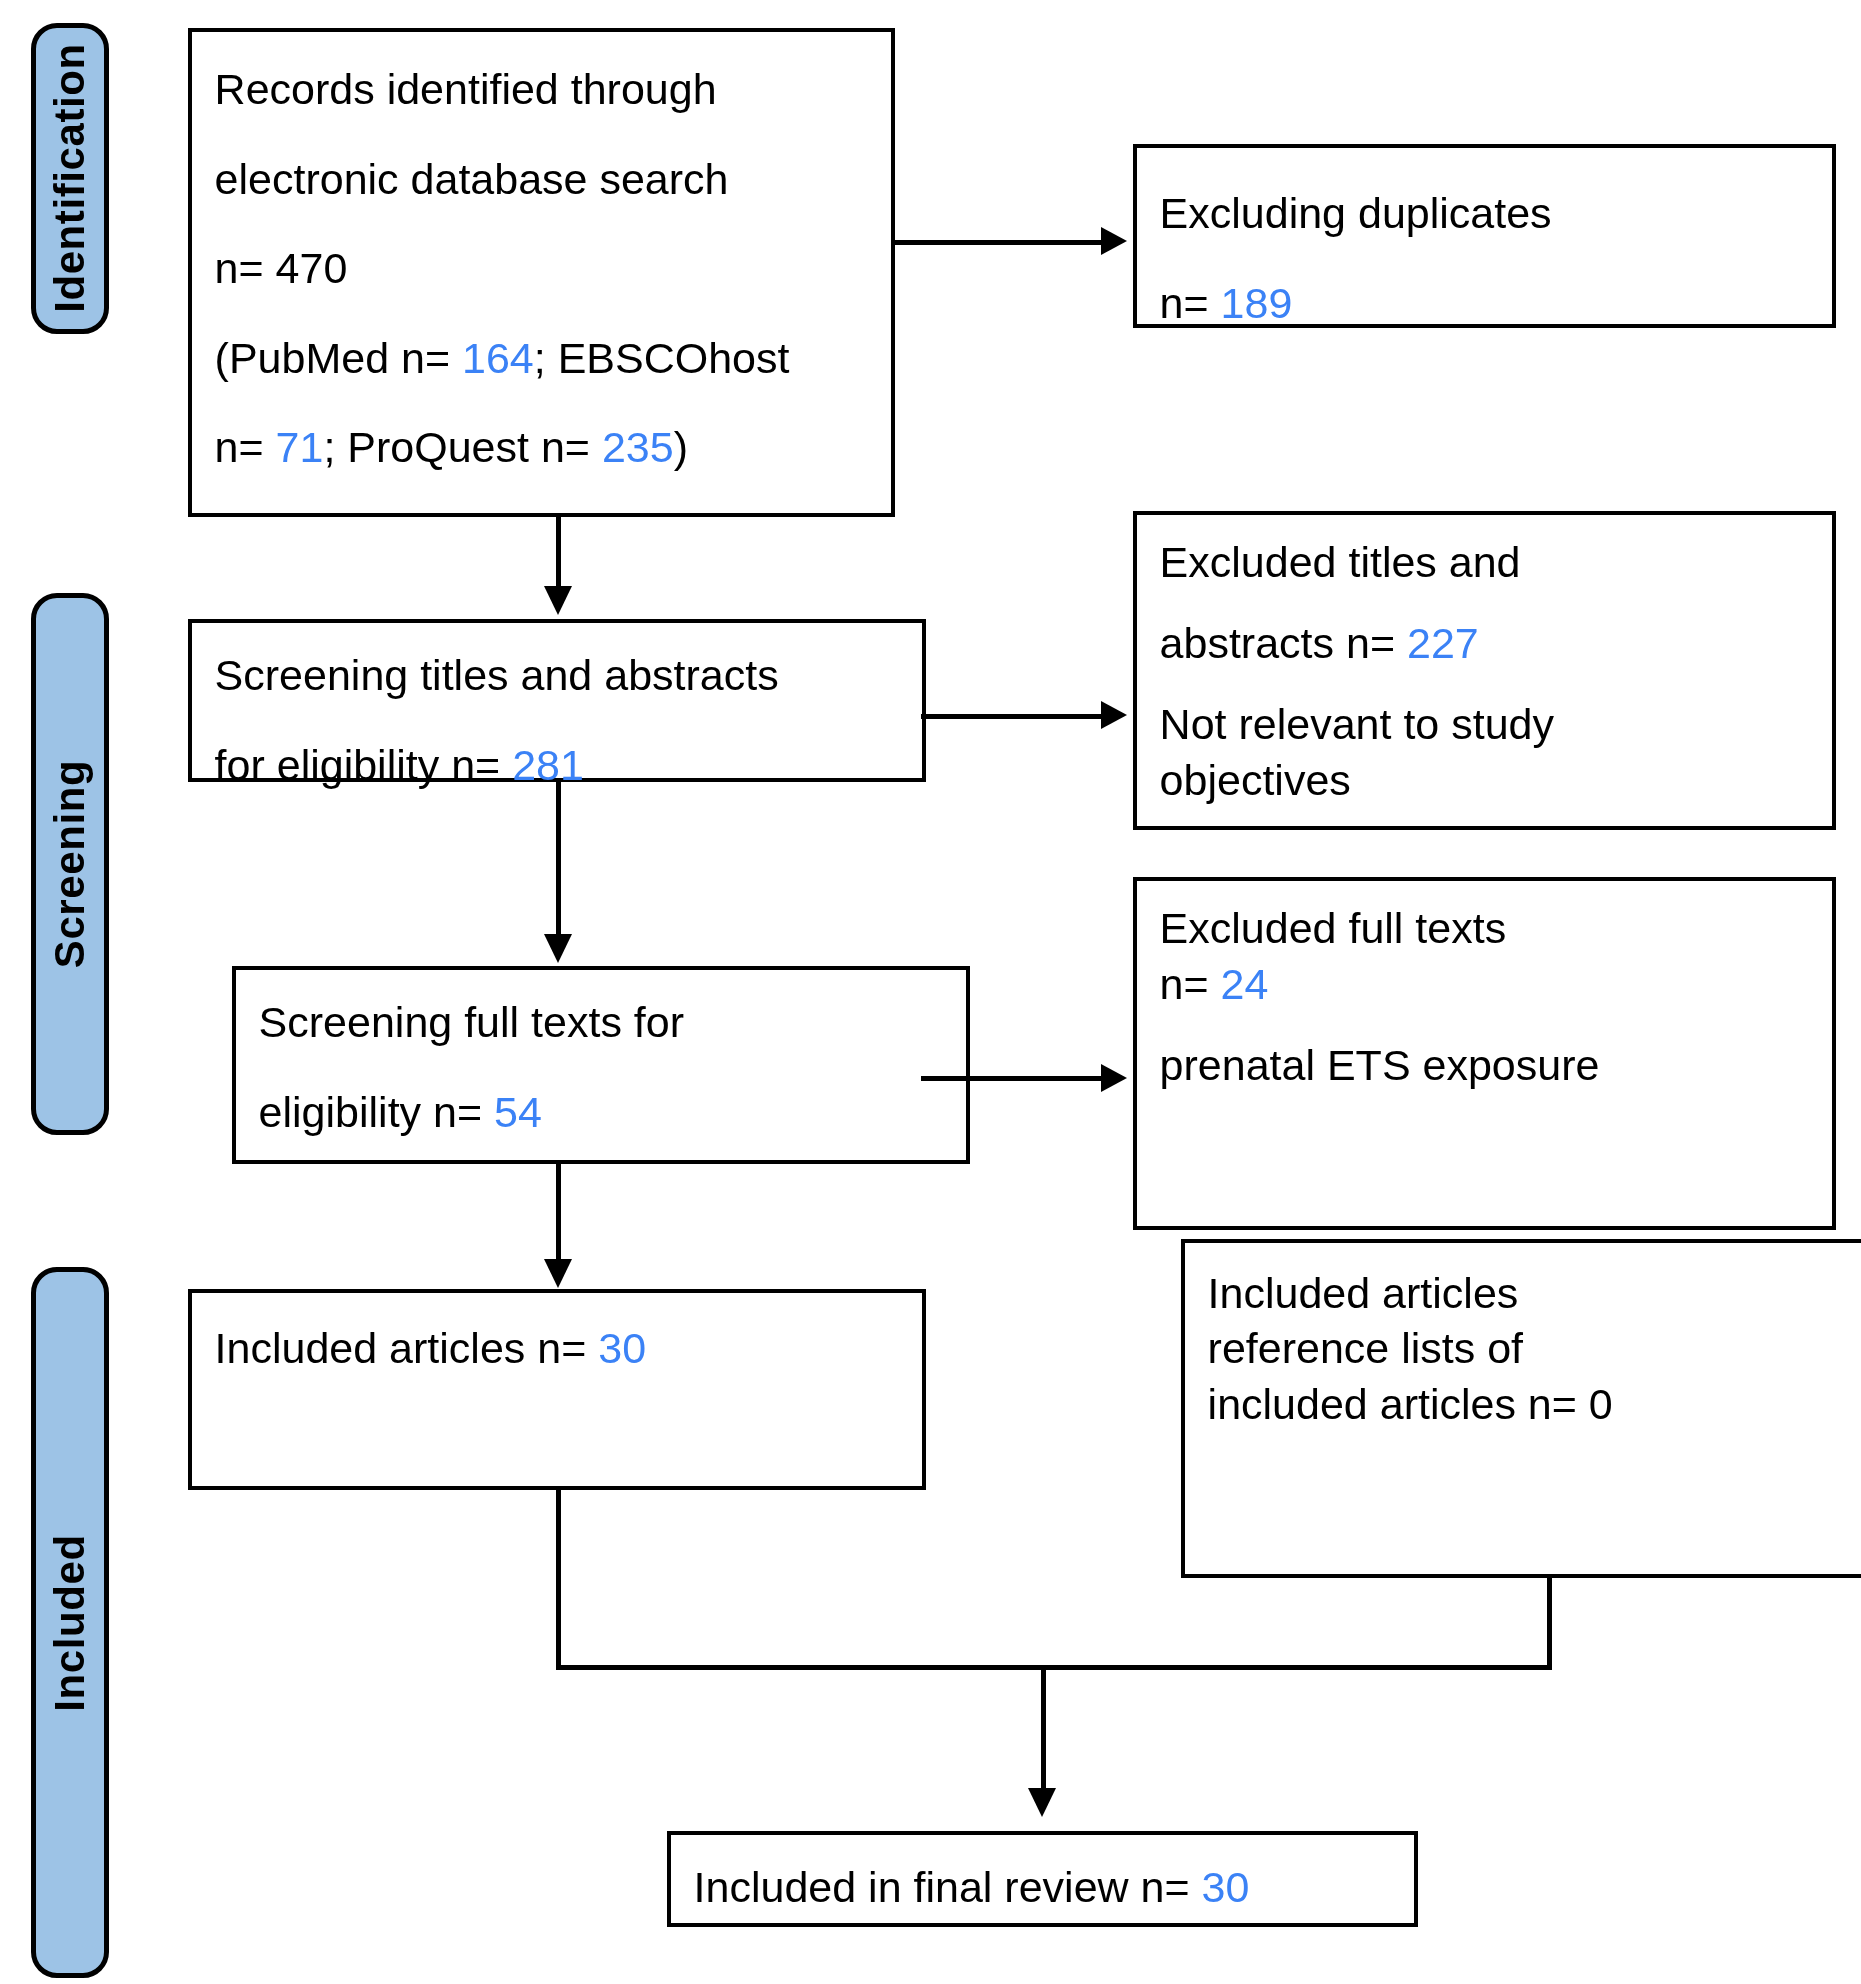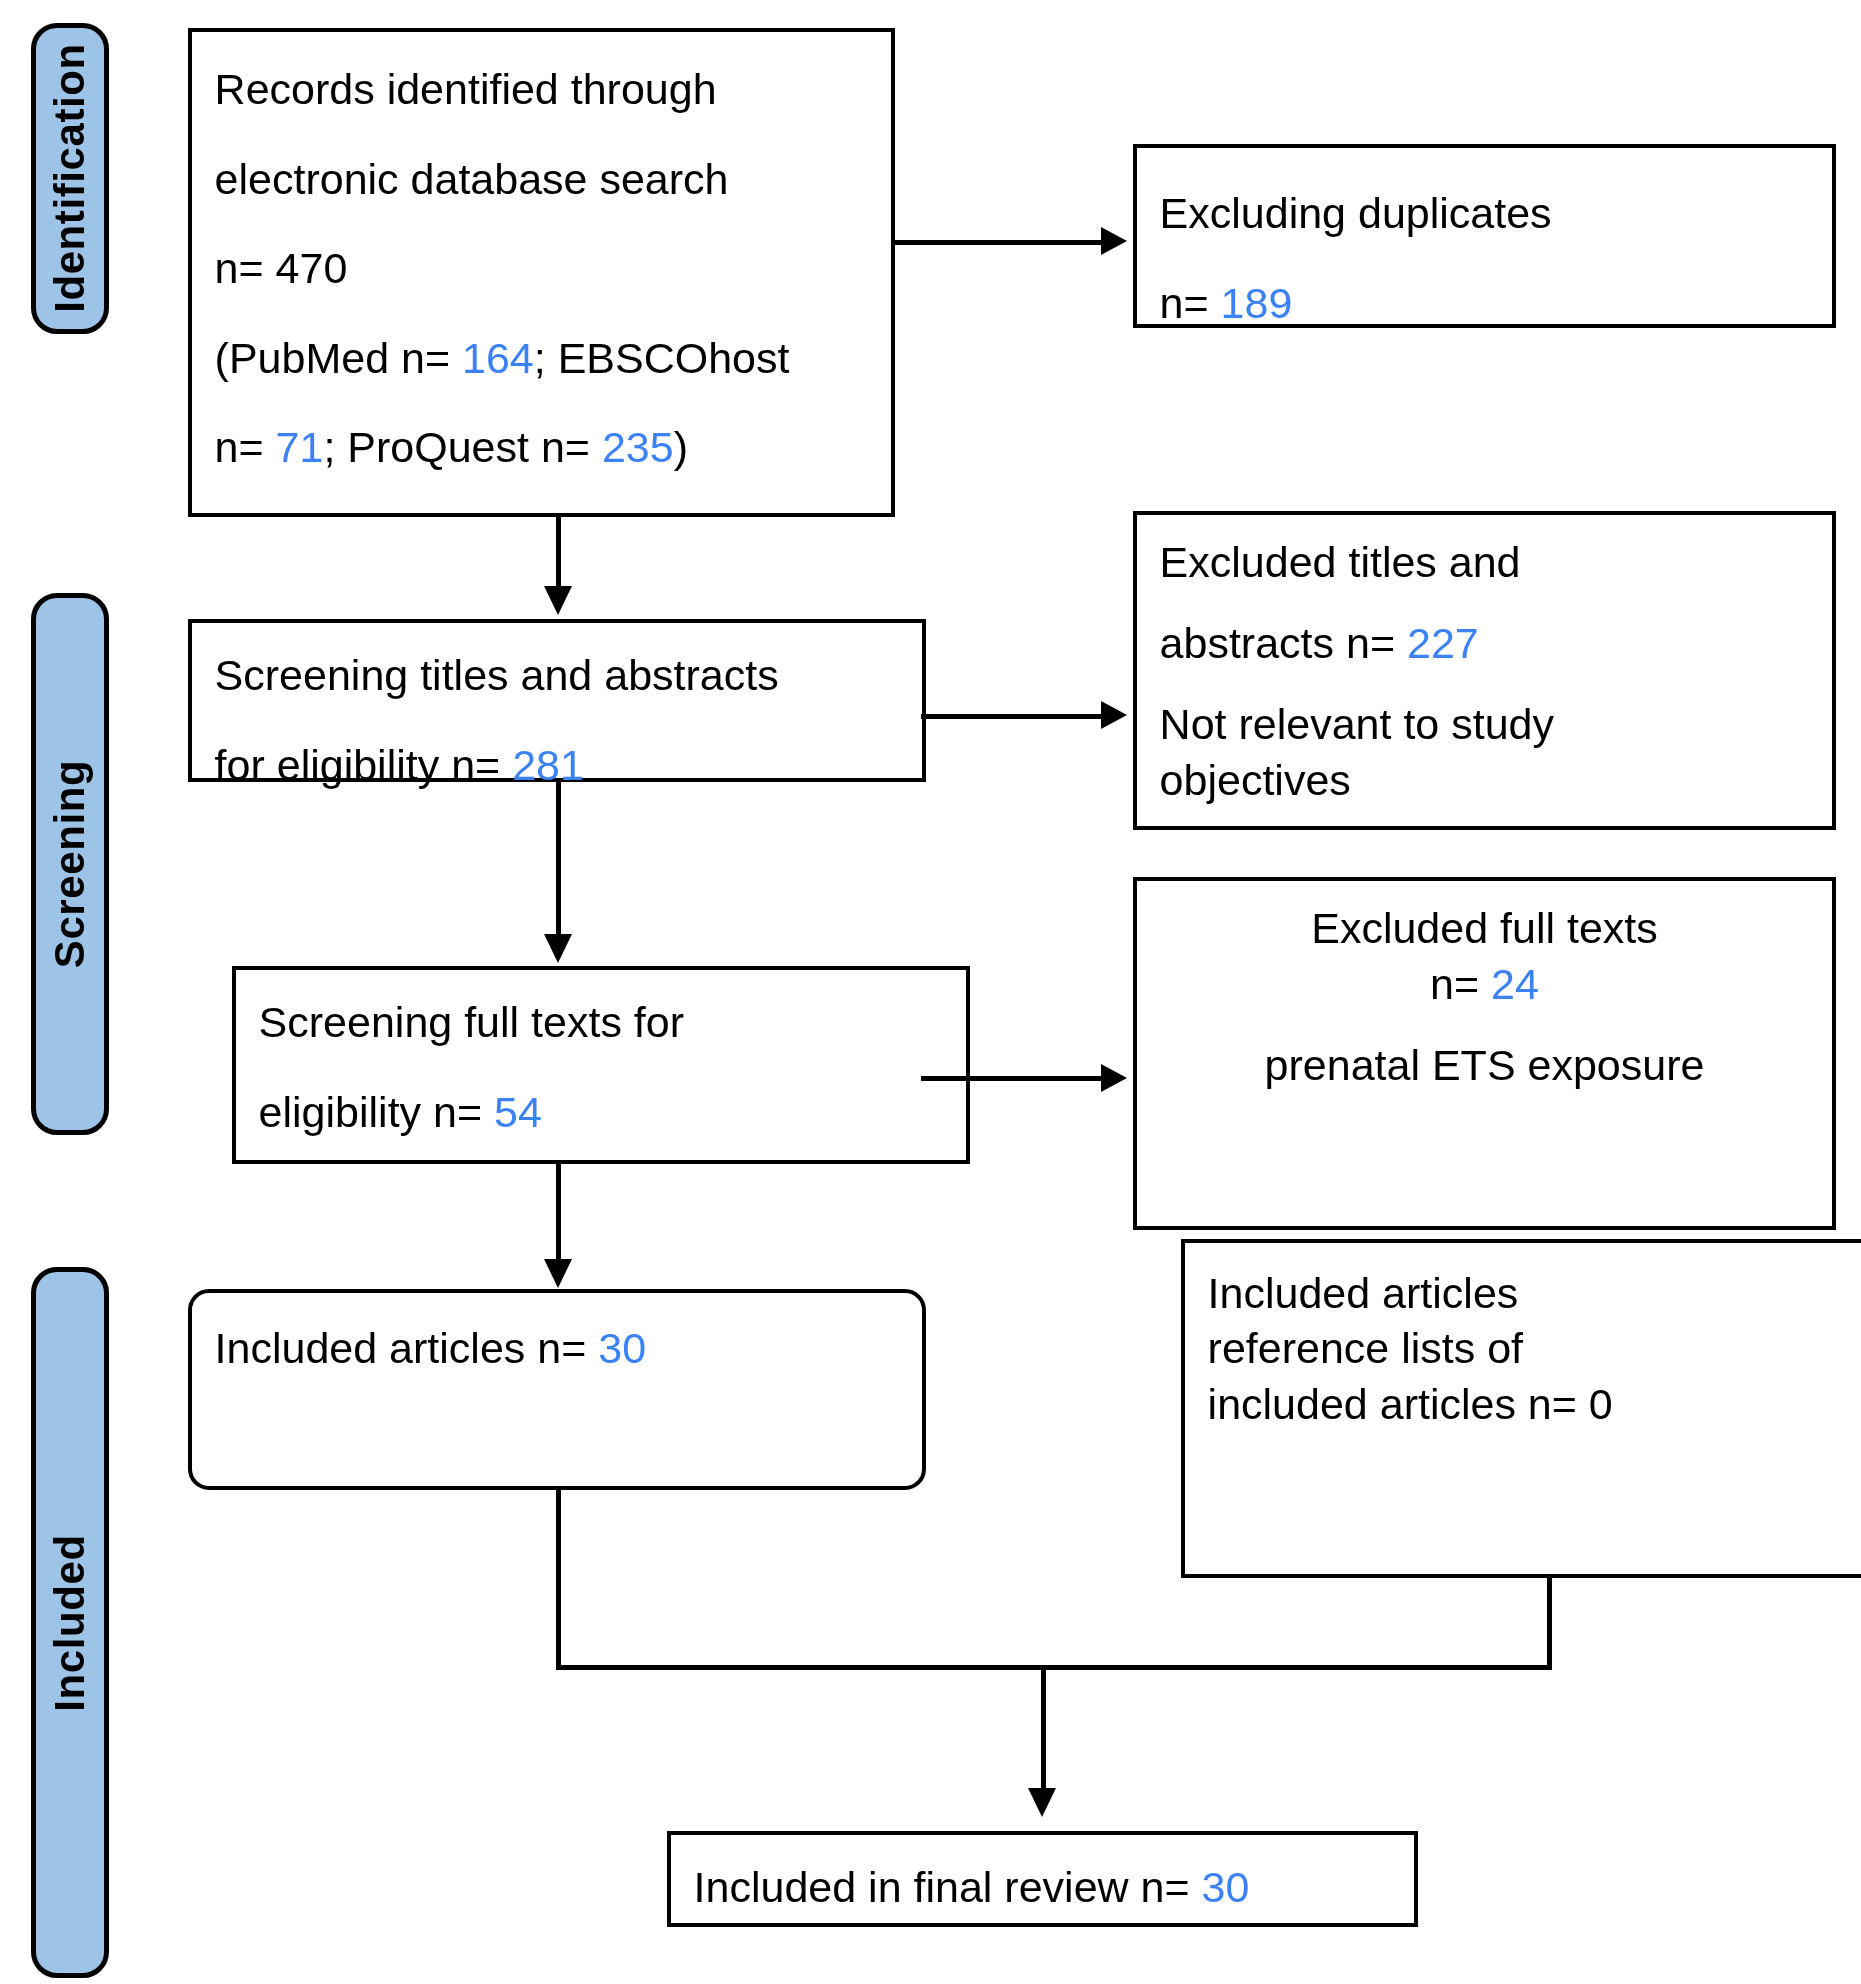"Excluded full texts" div.box { text-align: center -> none }
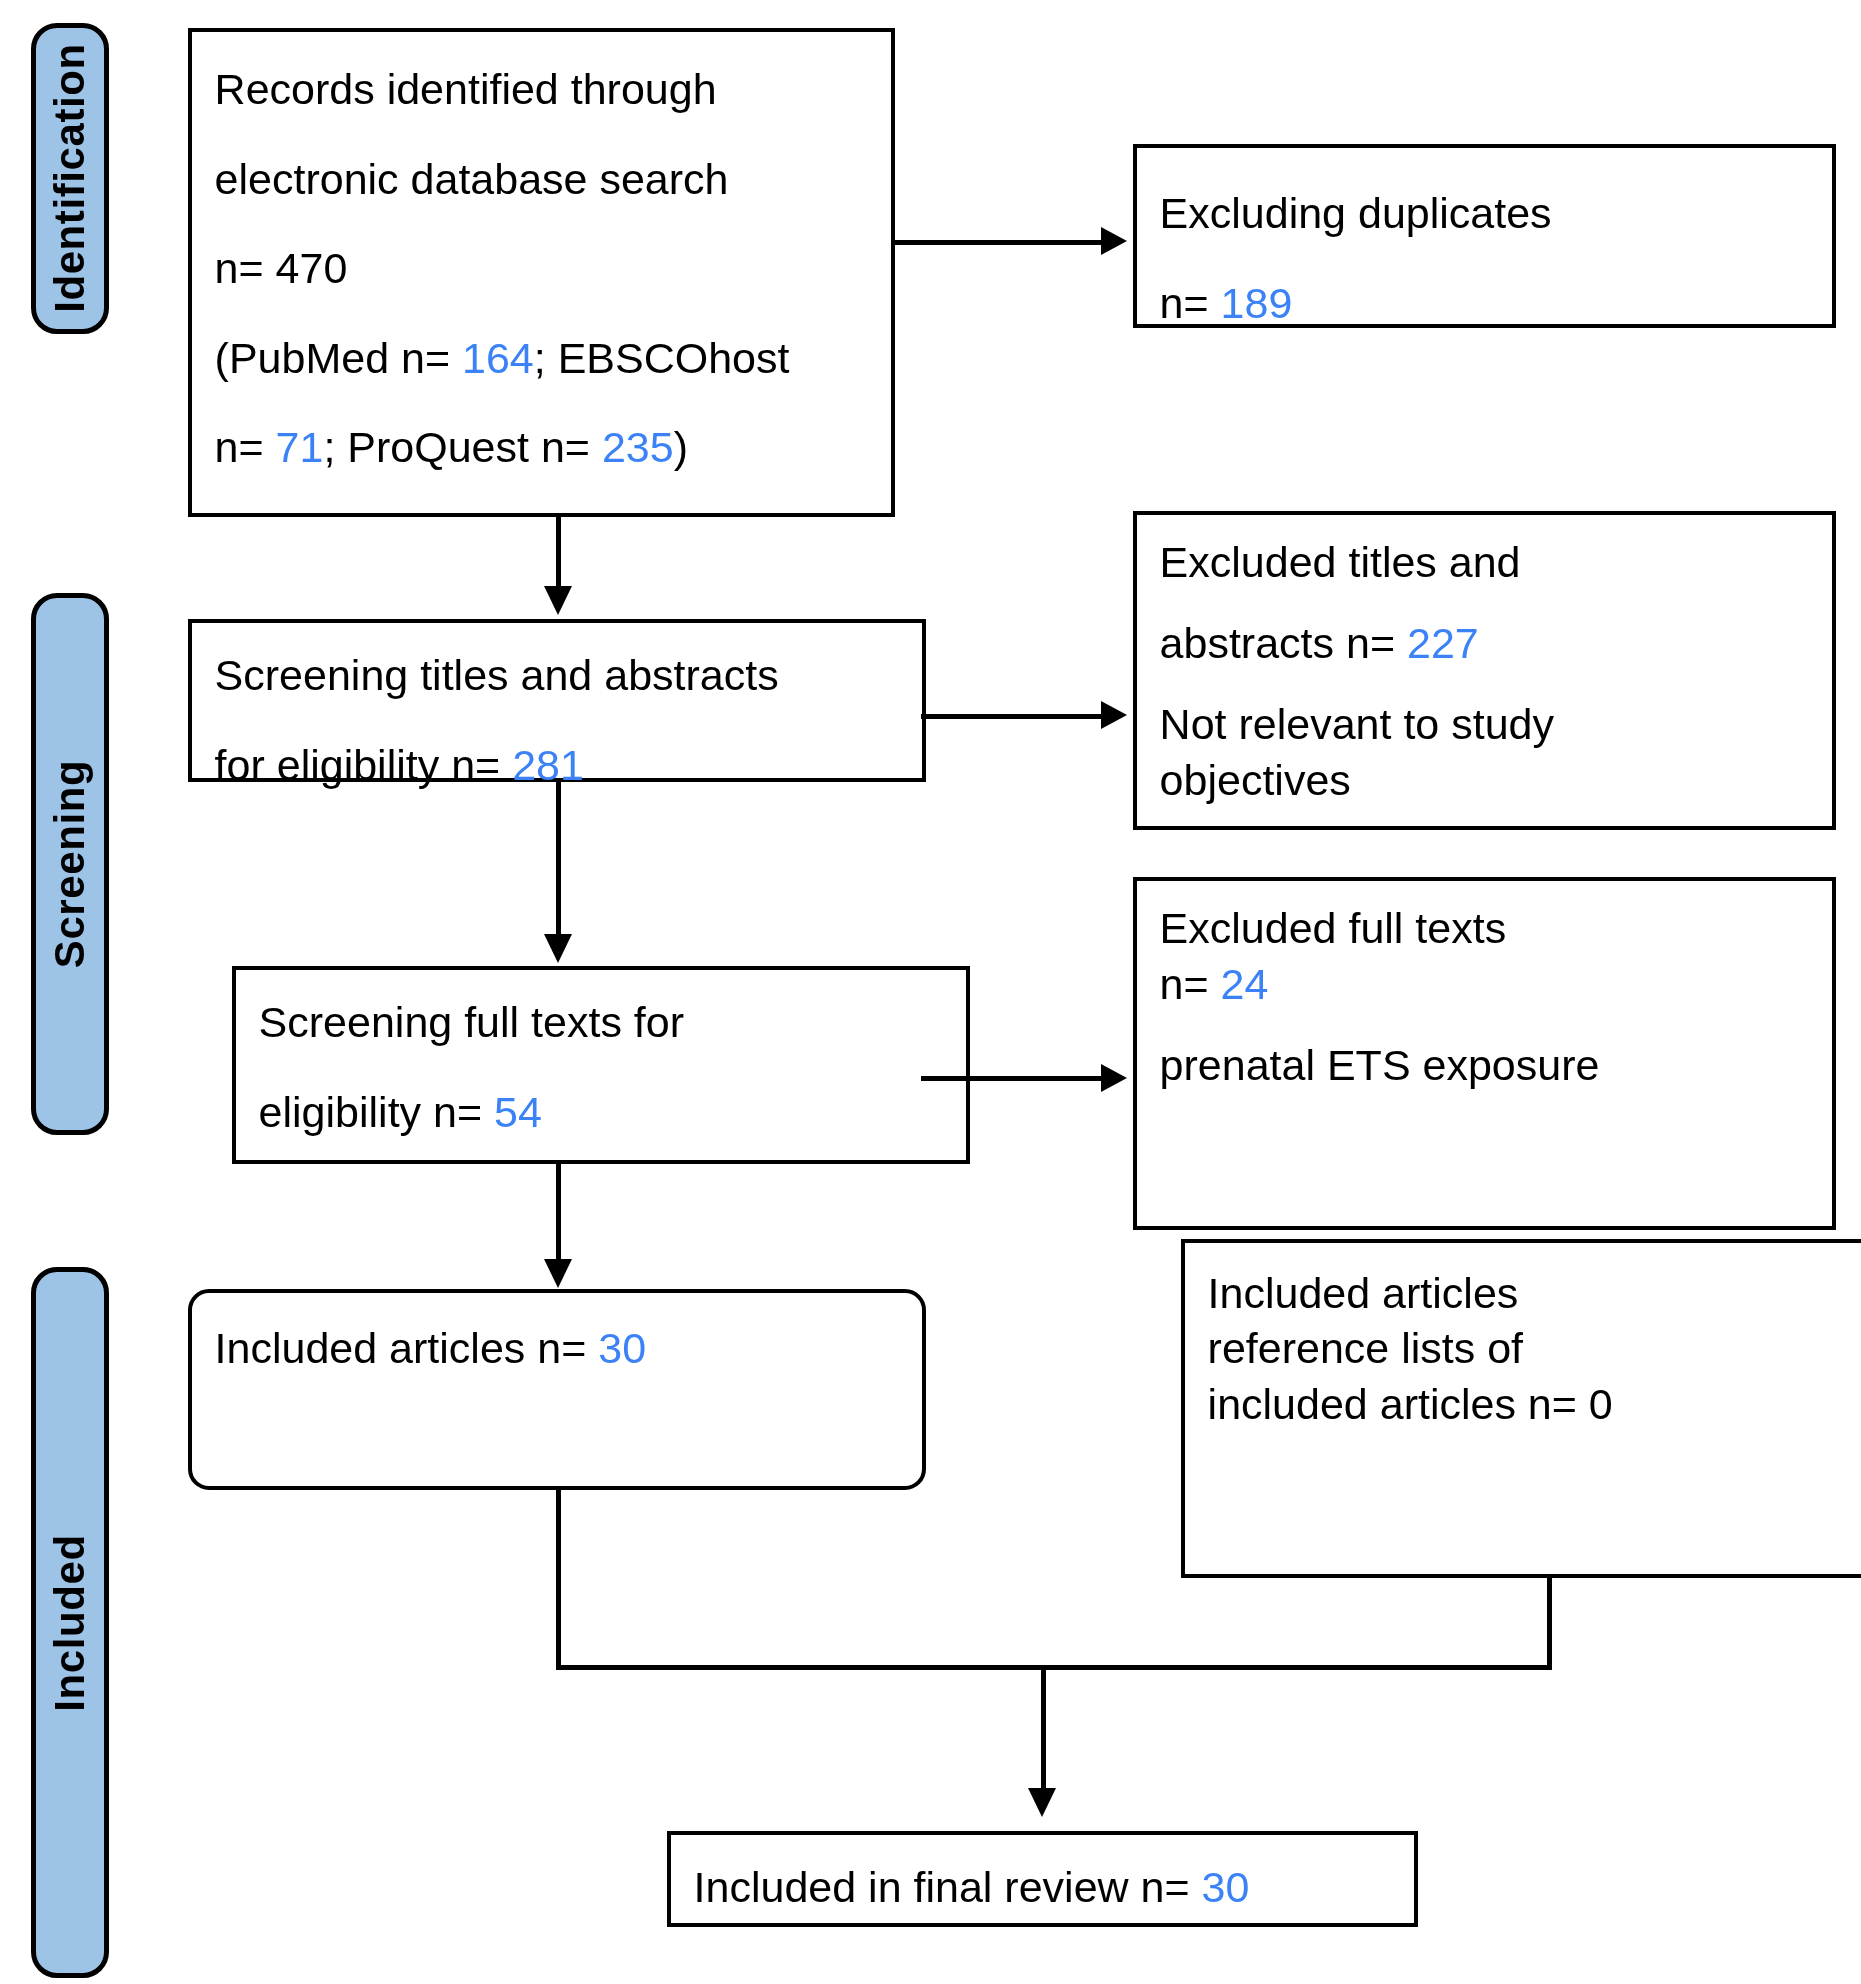"Included articles n= 30" div.box { border-radius: 21px -> none }
